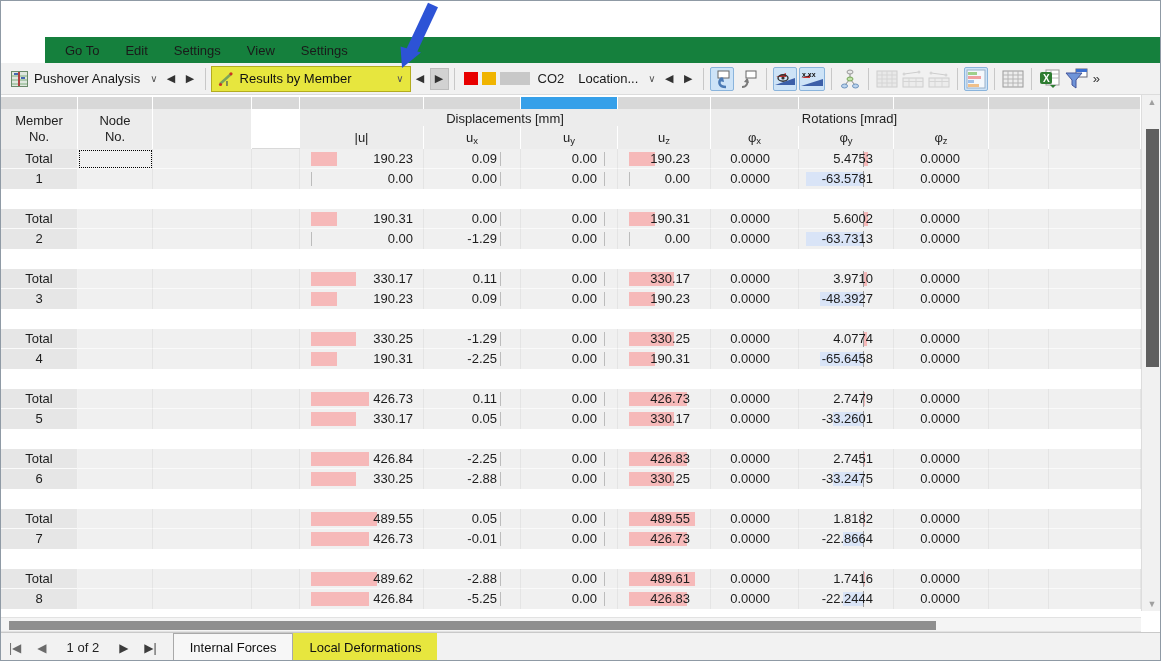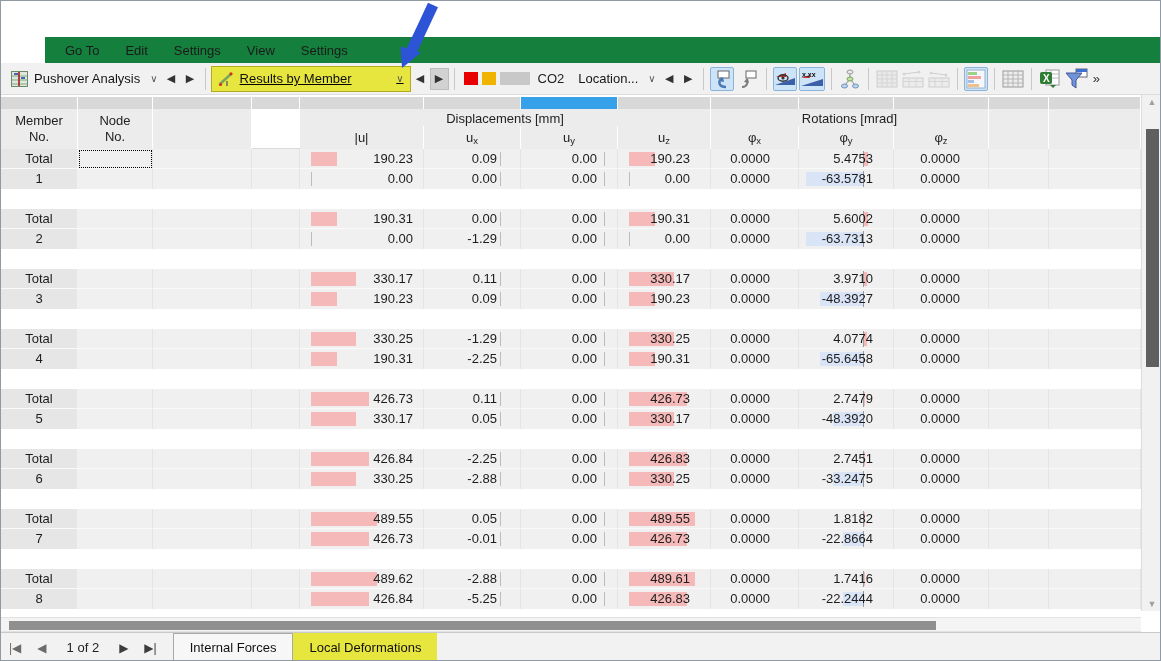"Results by Member" #results-combo { text-decoration: underline -> none }
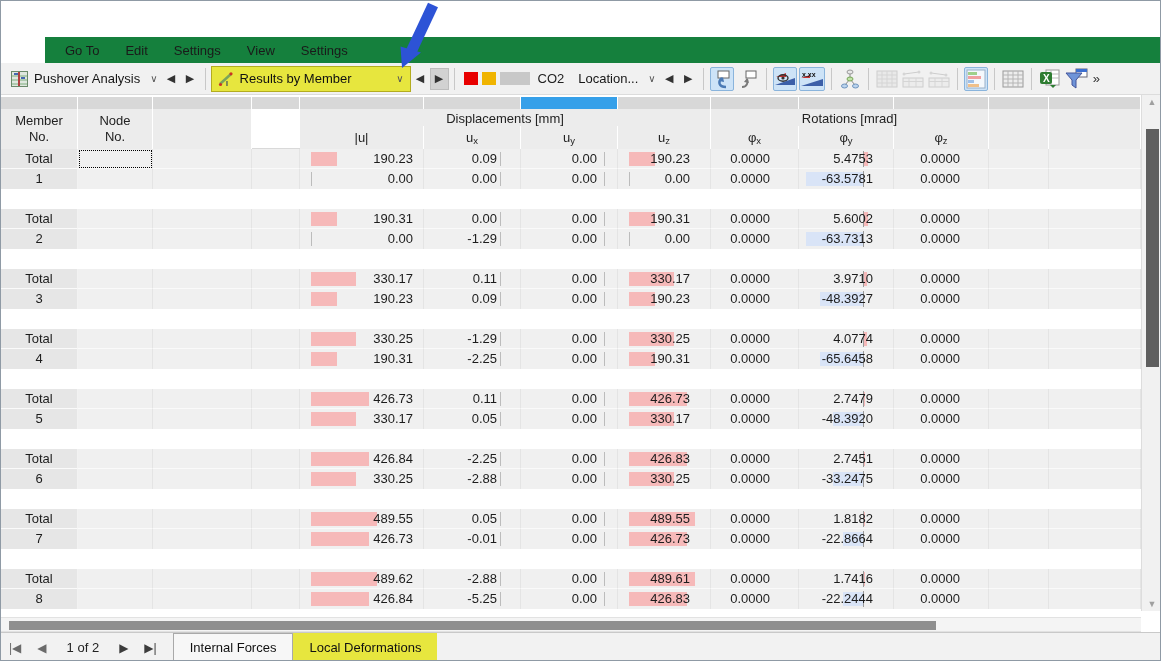"-48.3920" span.val { text: -48.3920 -> -33.2601 }
